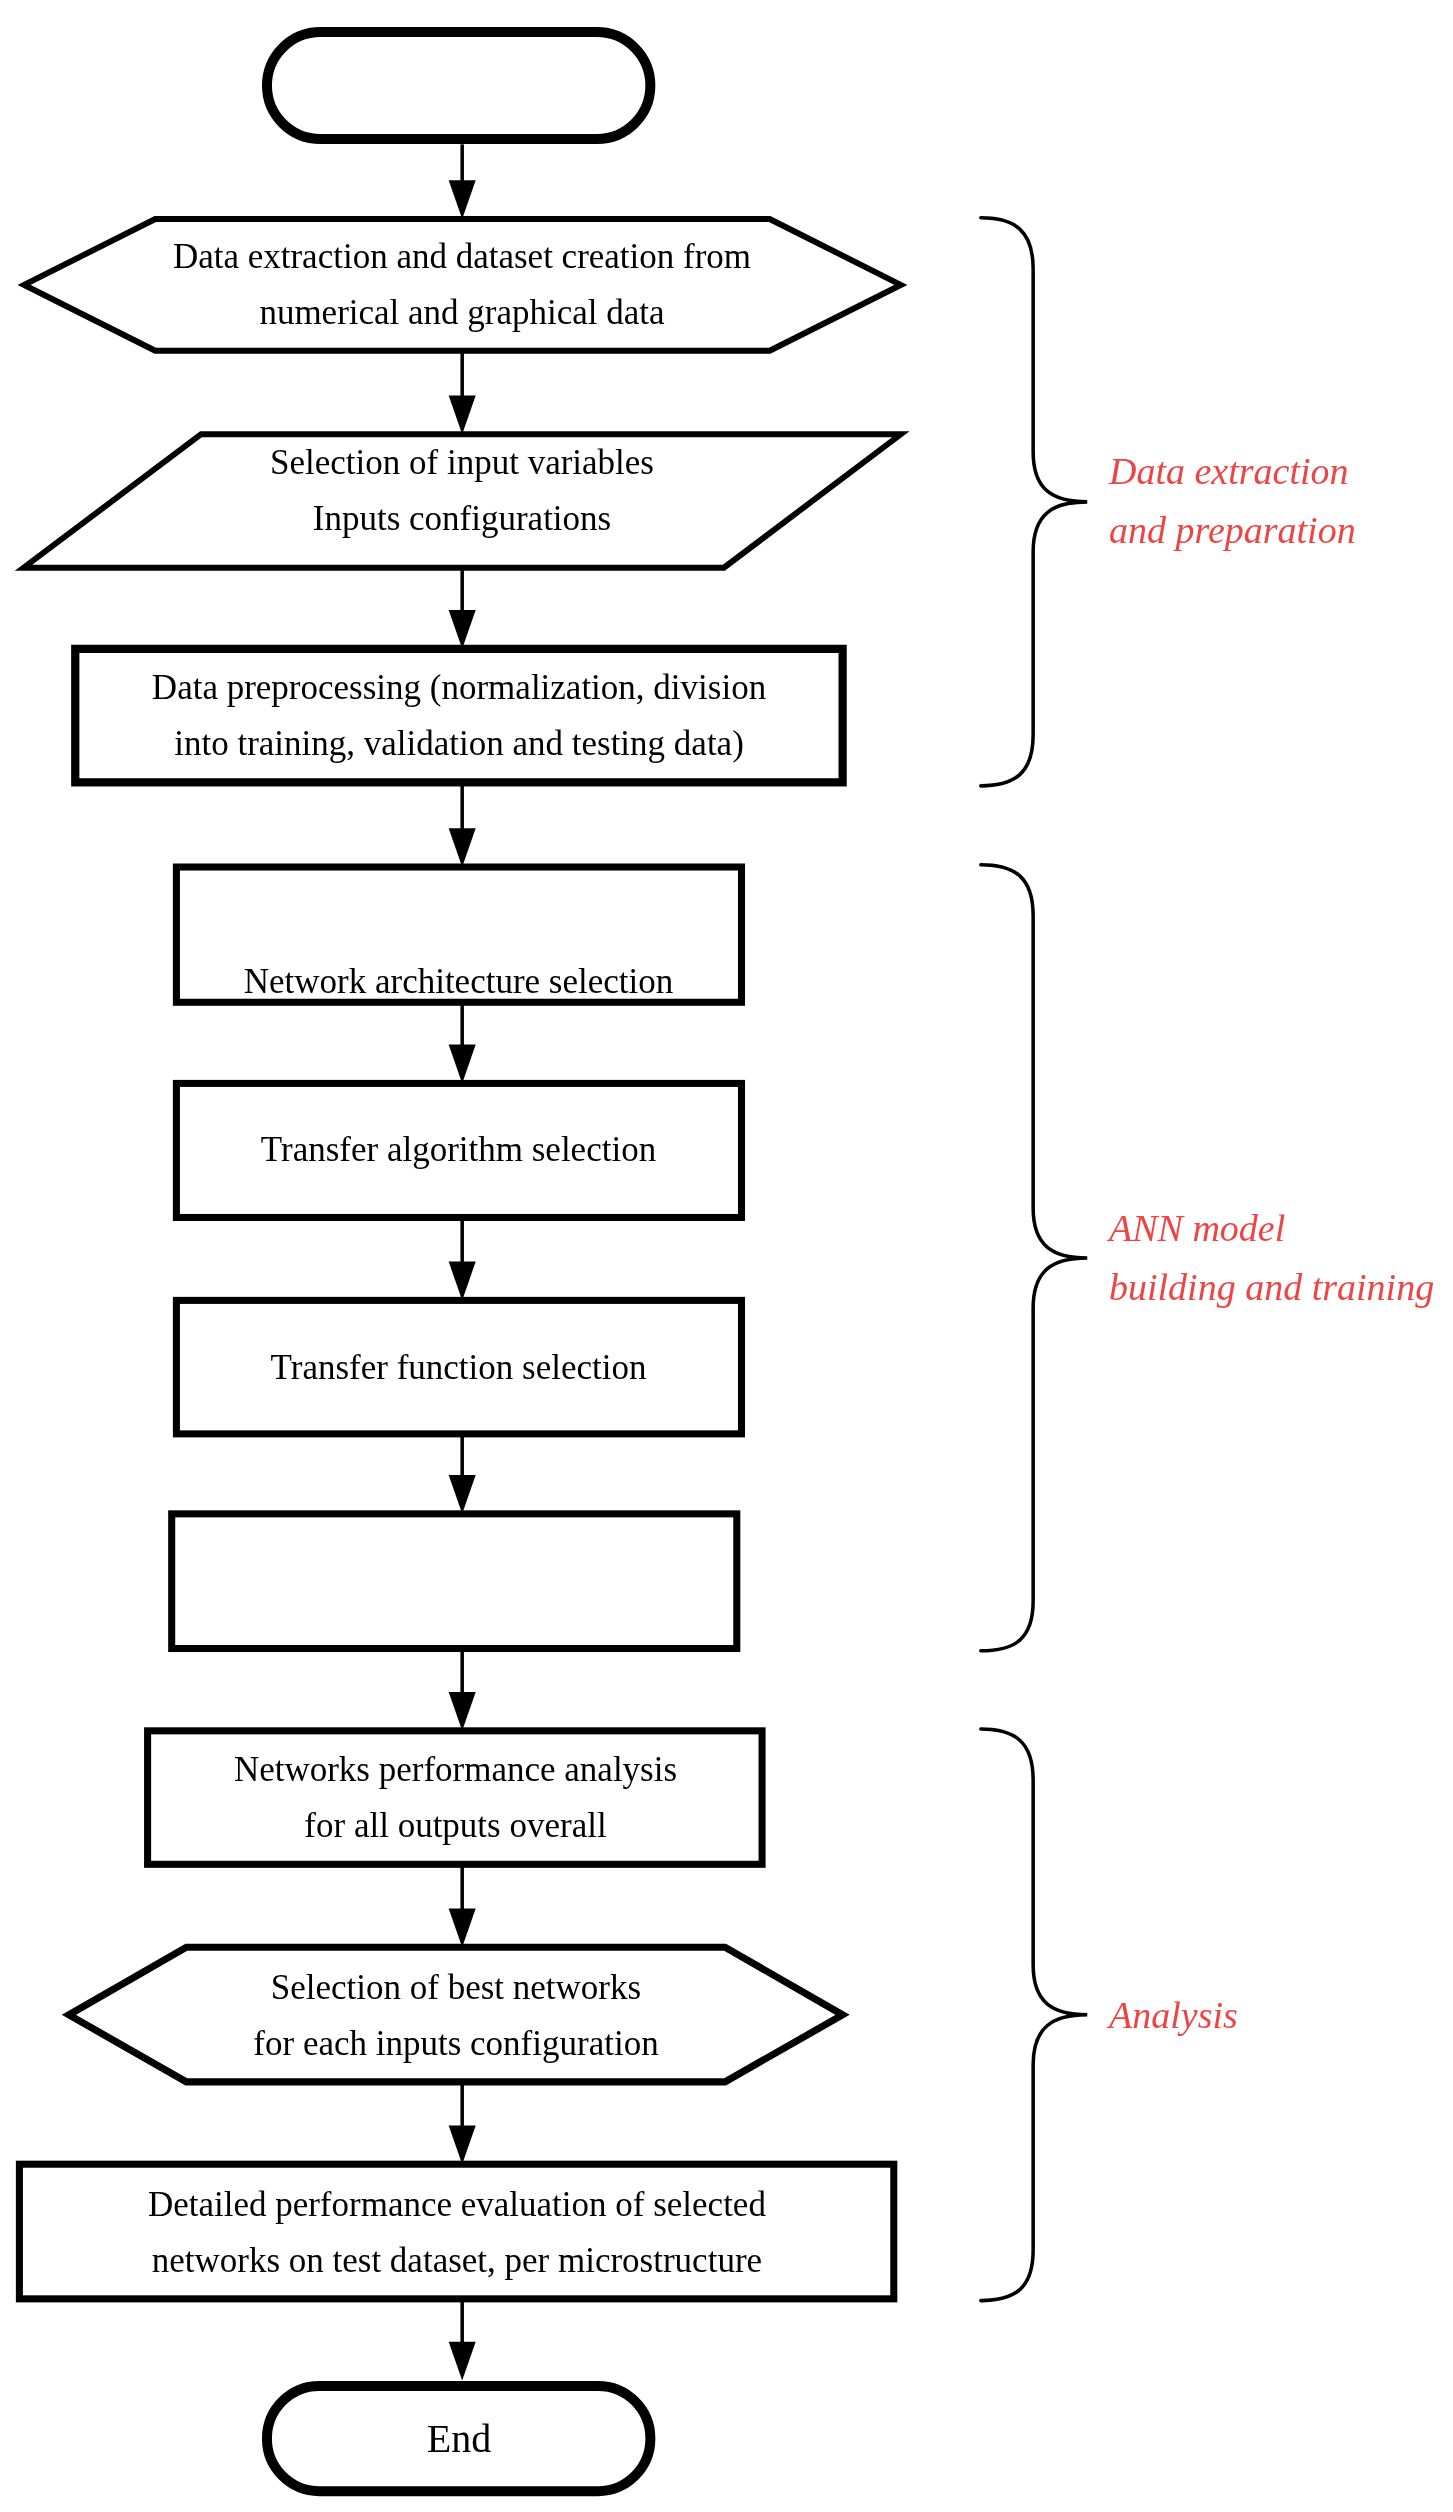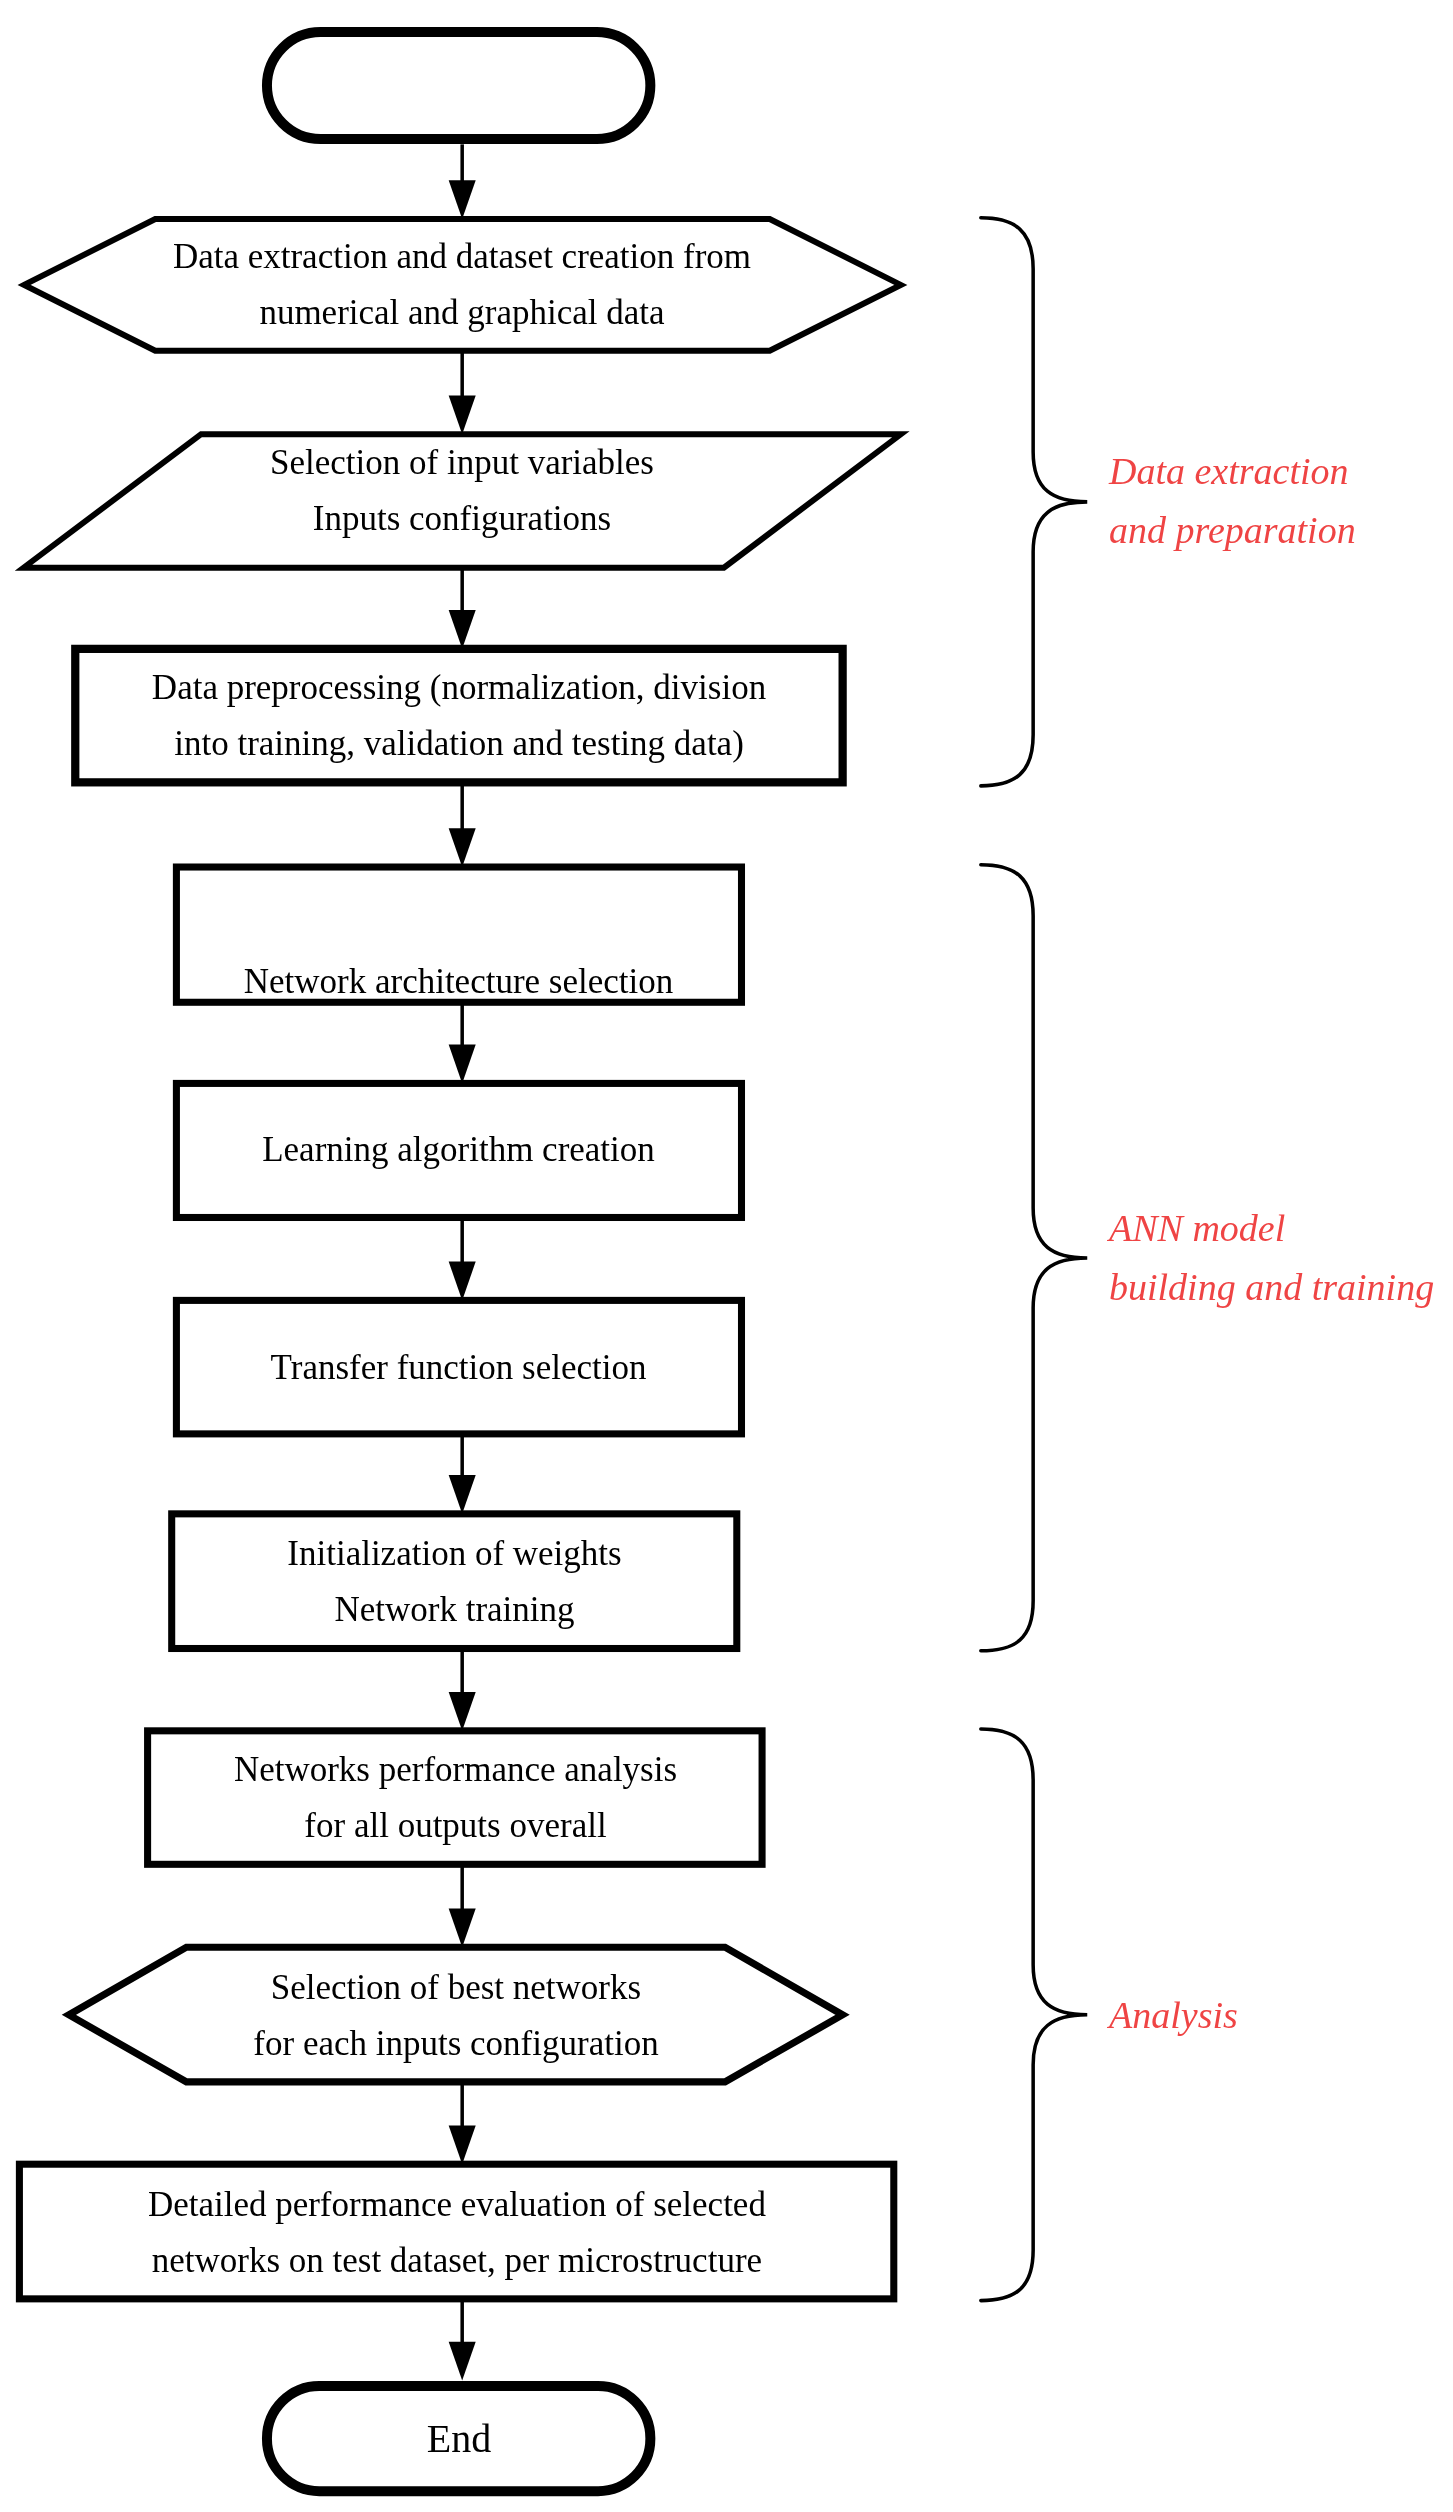"Learning algorithm creation" div.node-text { text: Learning algorithm creation -> Transfer algorithm selection }
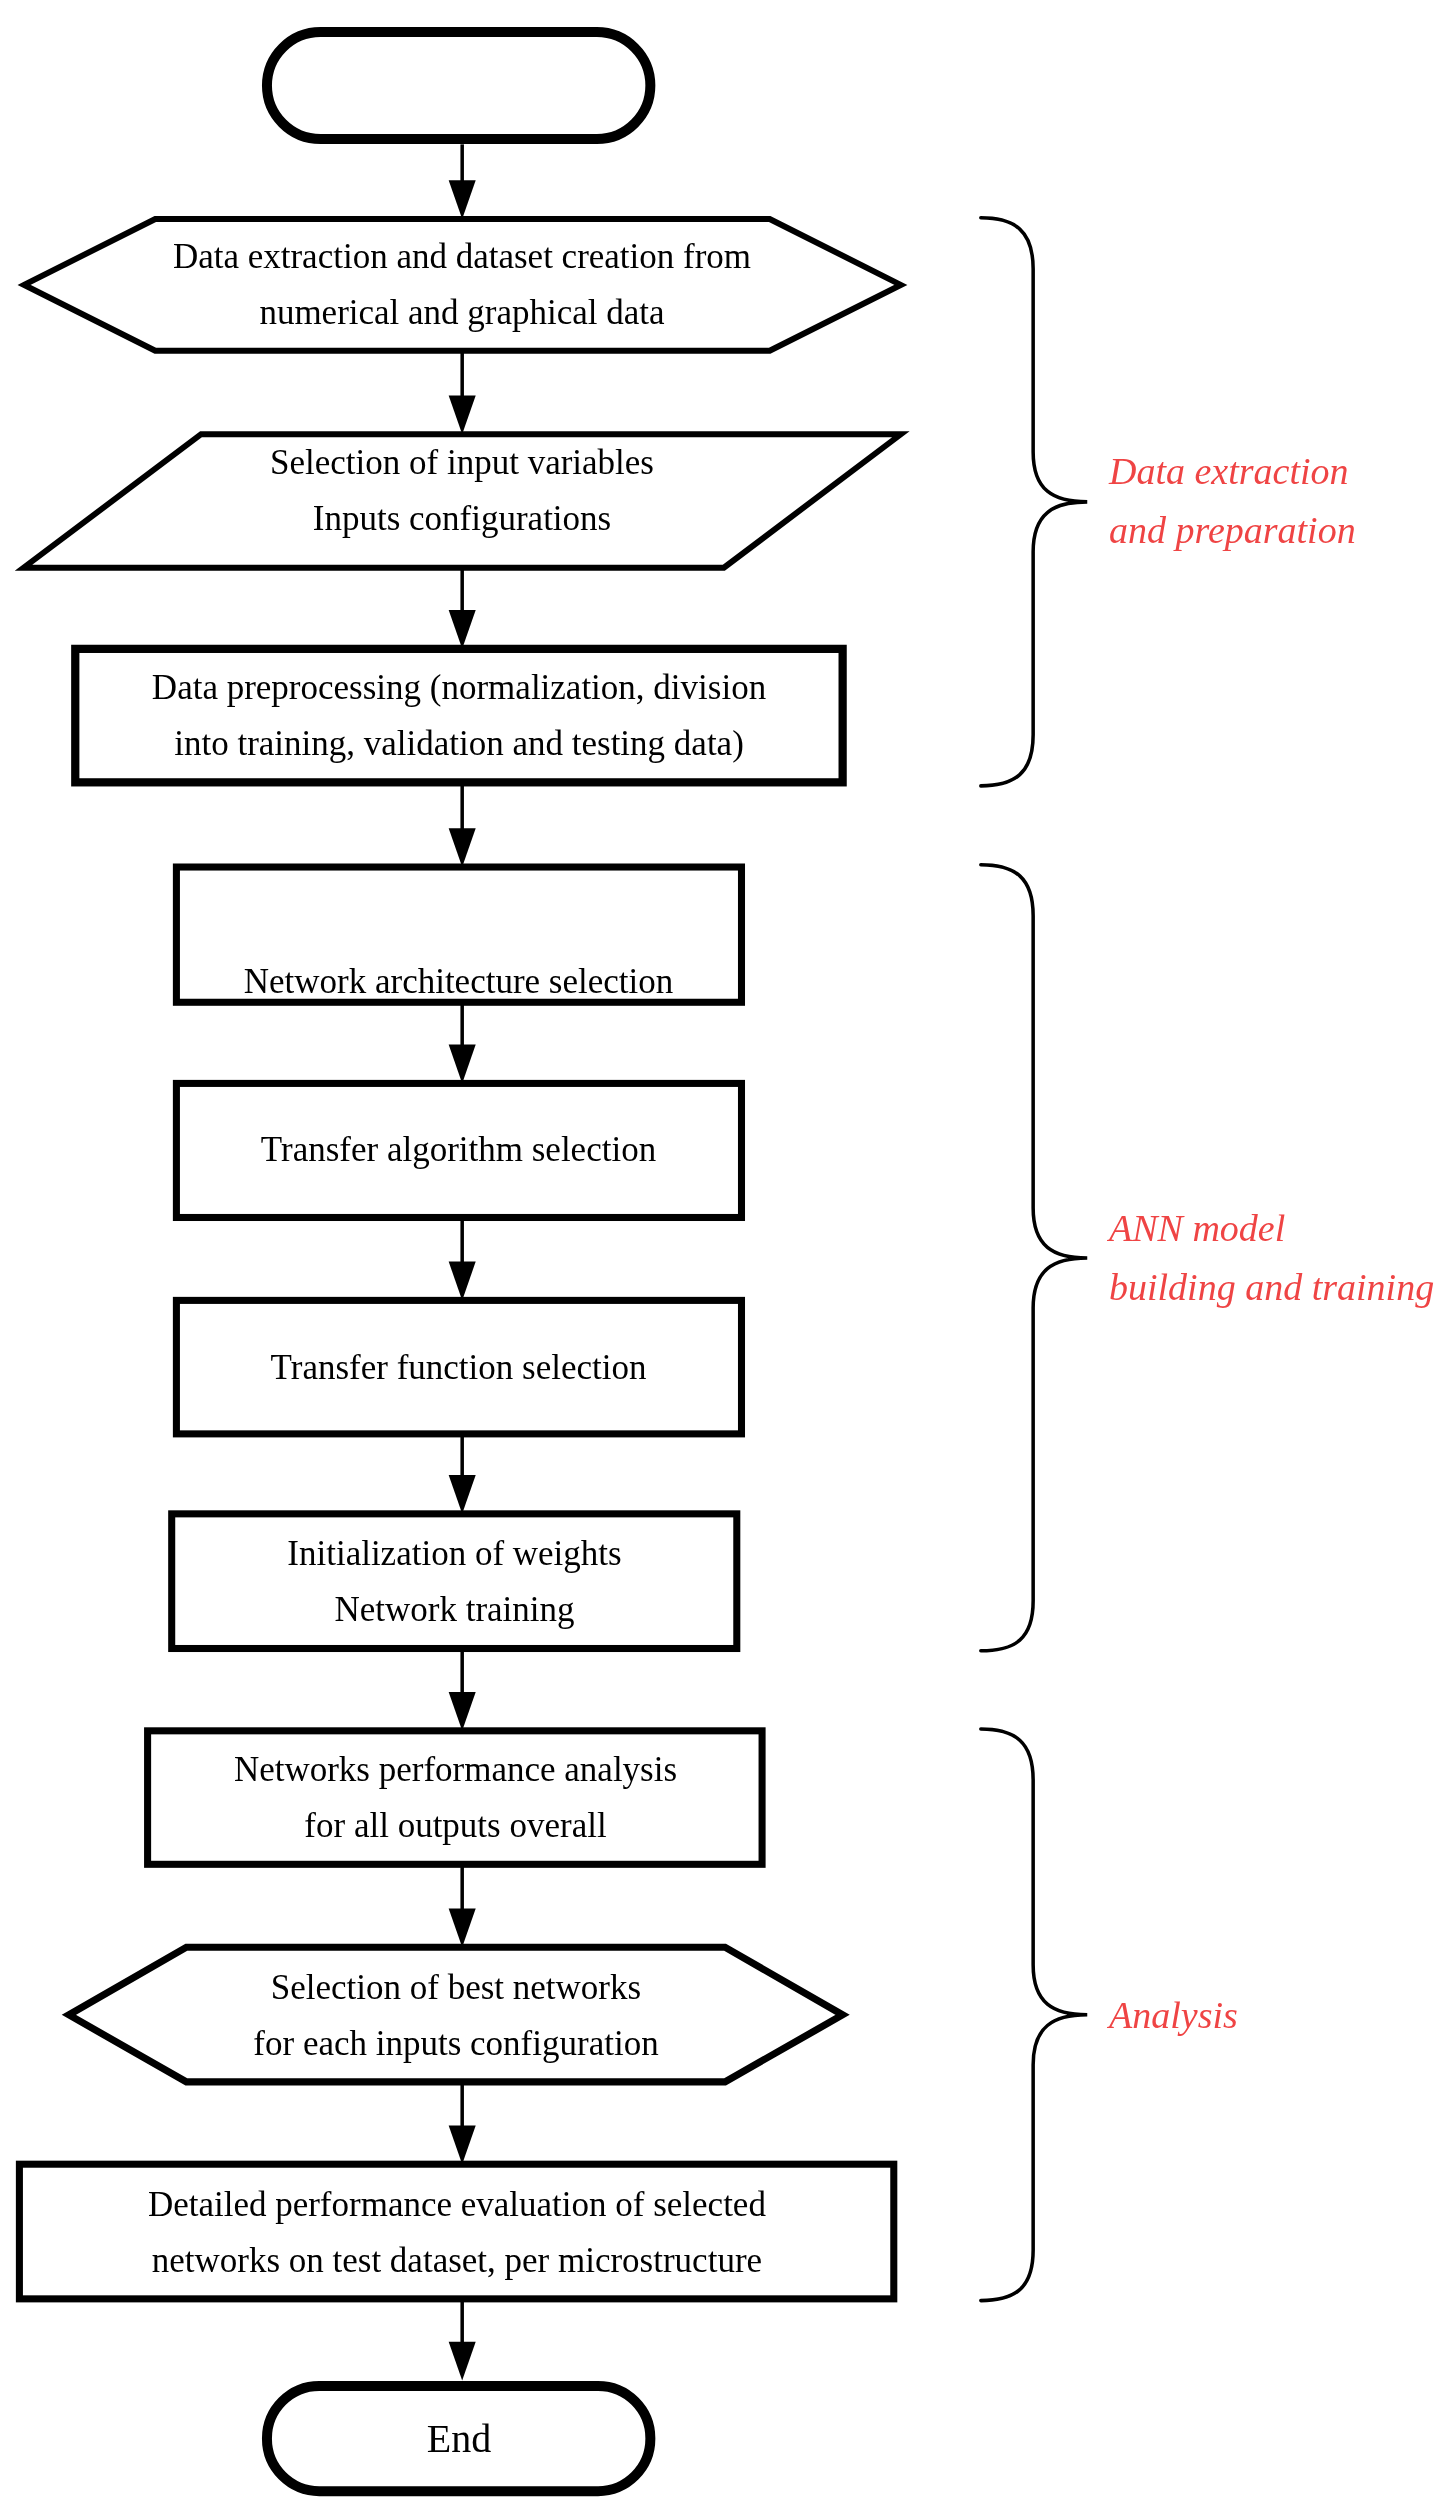"Initialization of weights" div.node-text { html: <div>Initialization of weights Network training</div> -> none }
